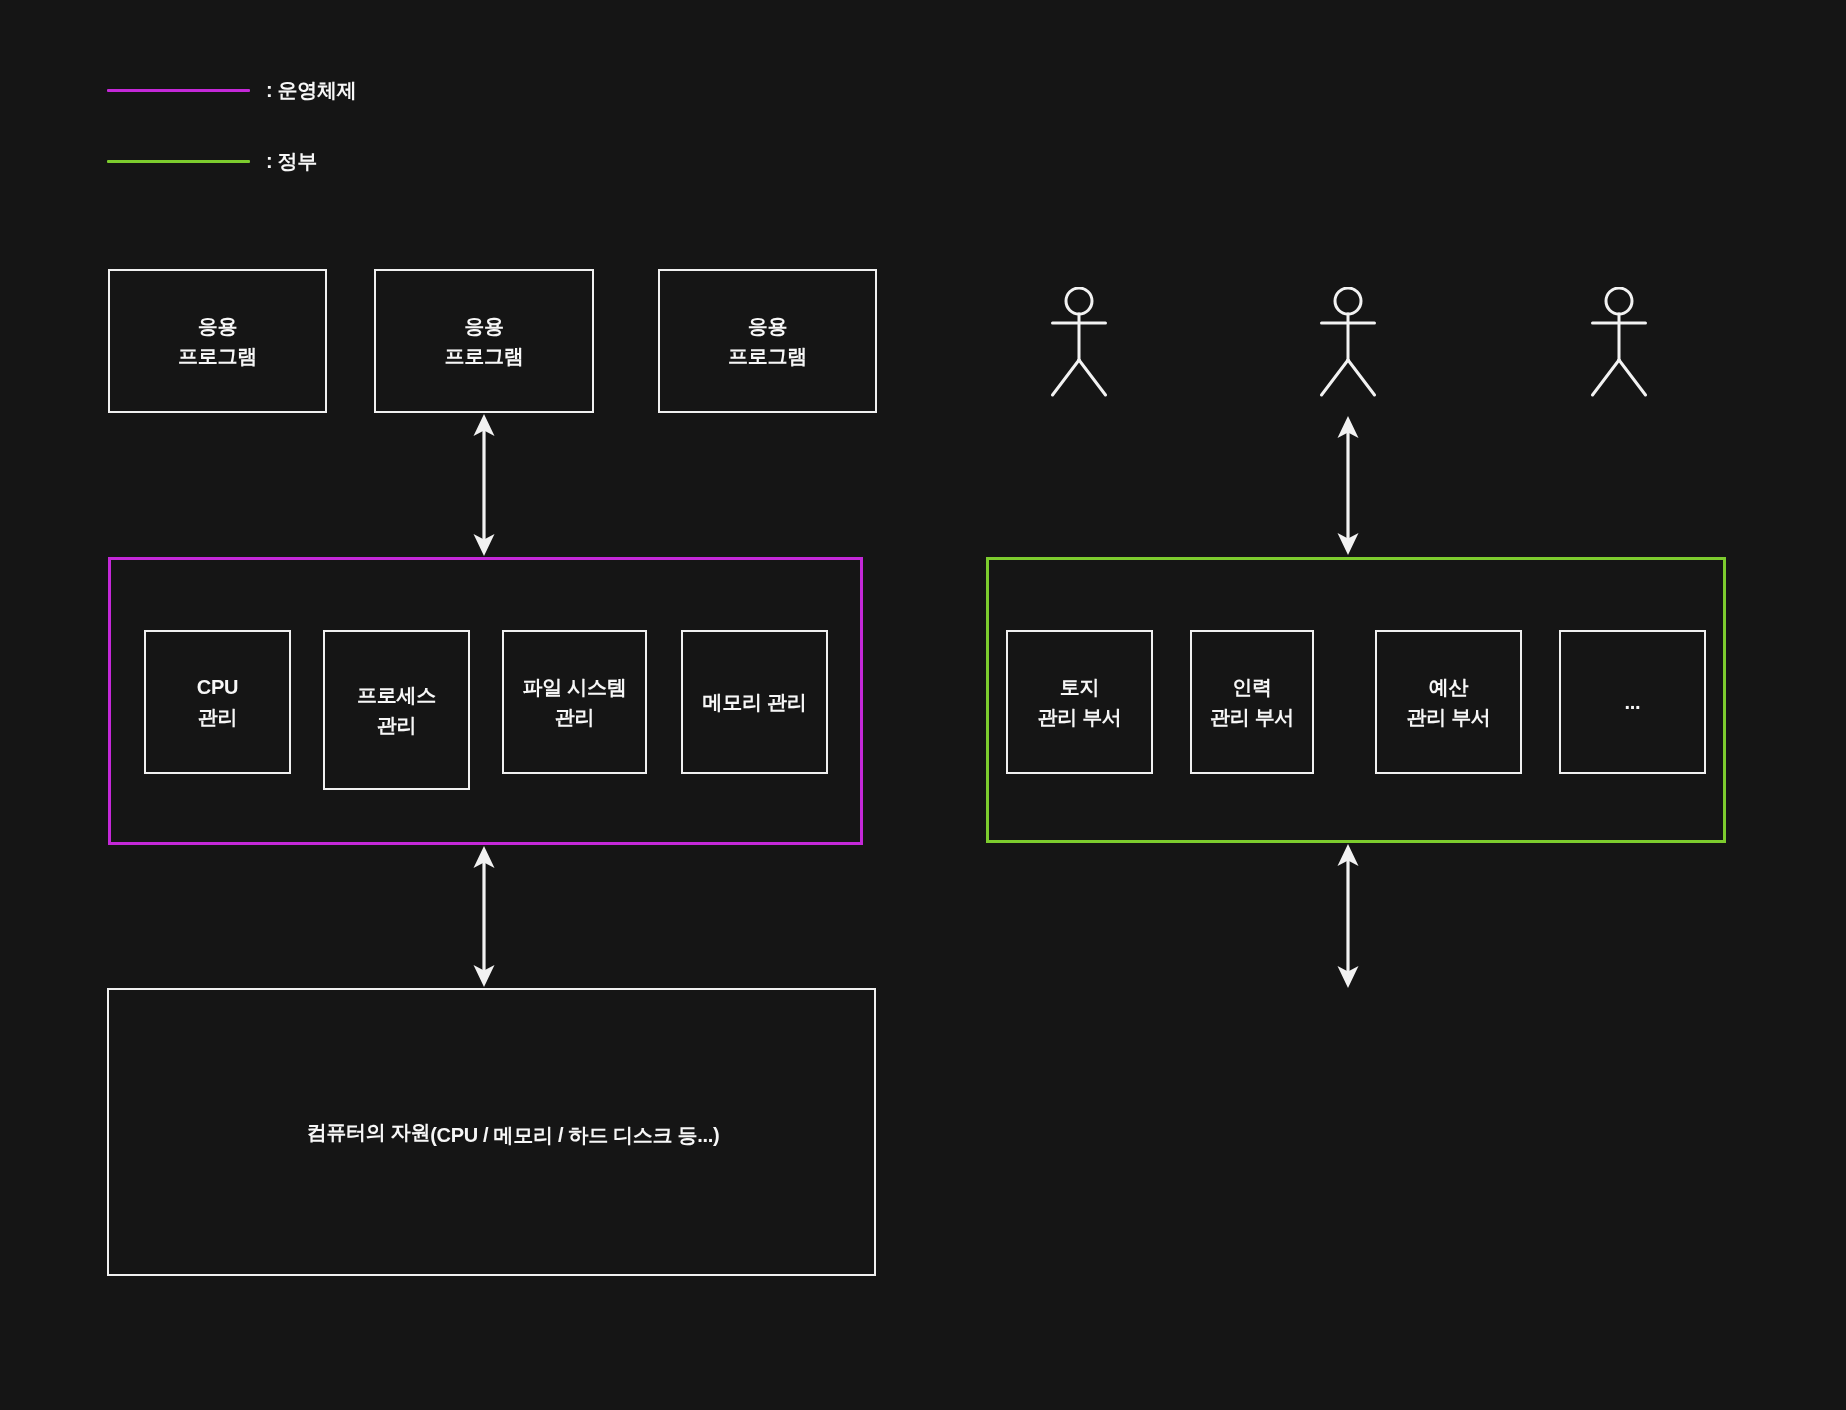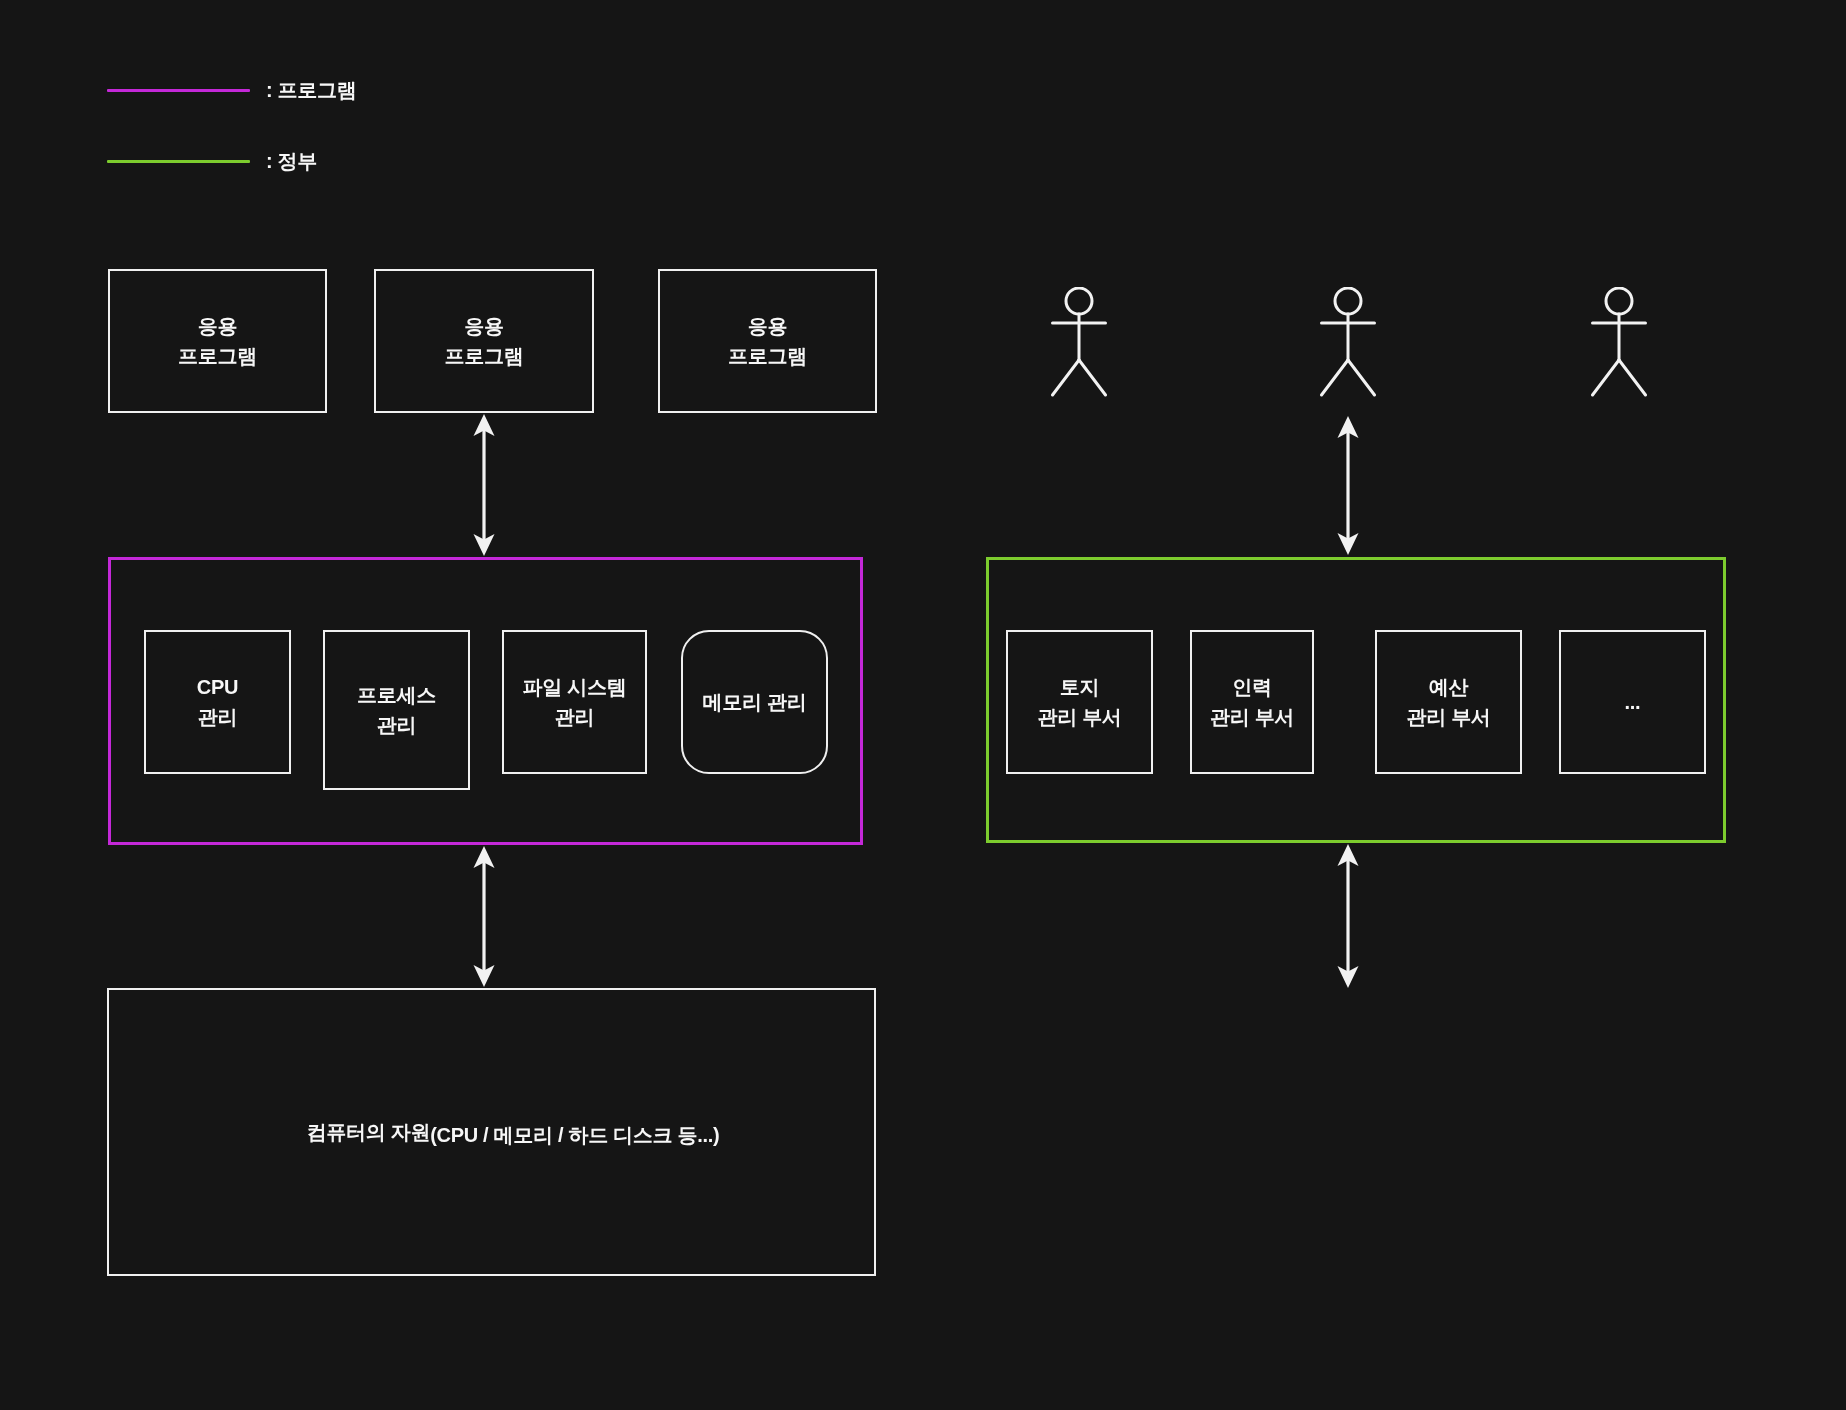": 프로그램" div.legend-label { text: 프로그램 -> 운영체제 }
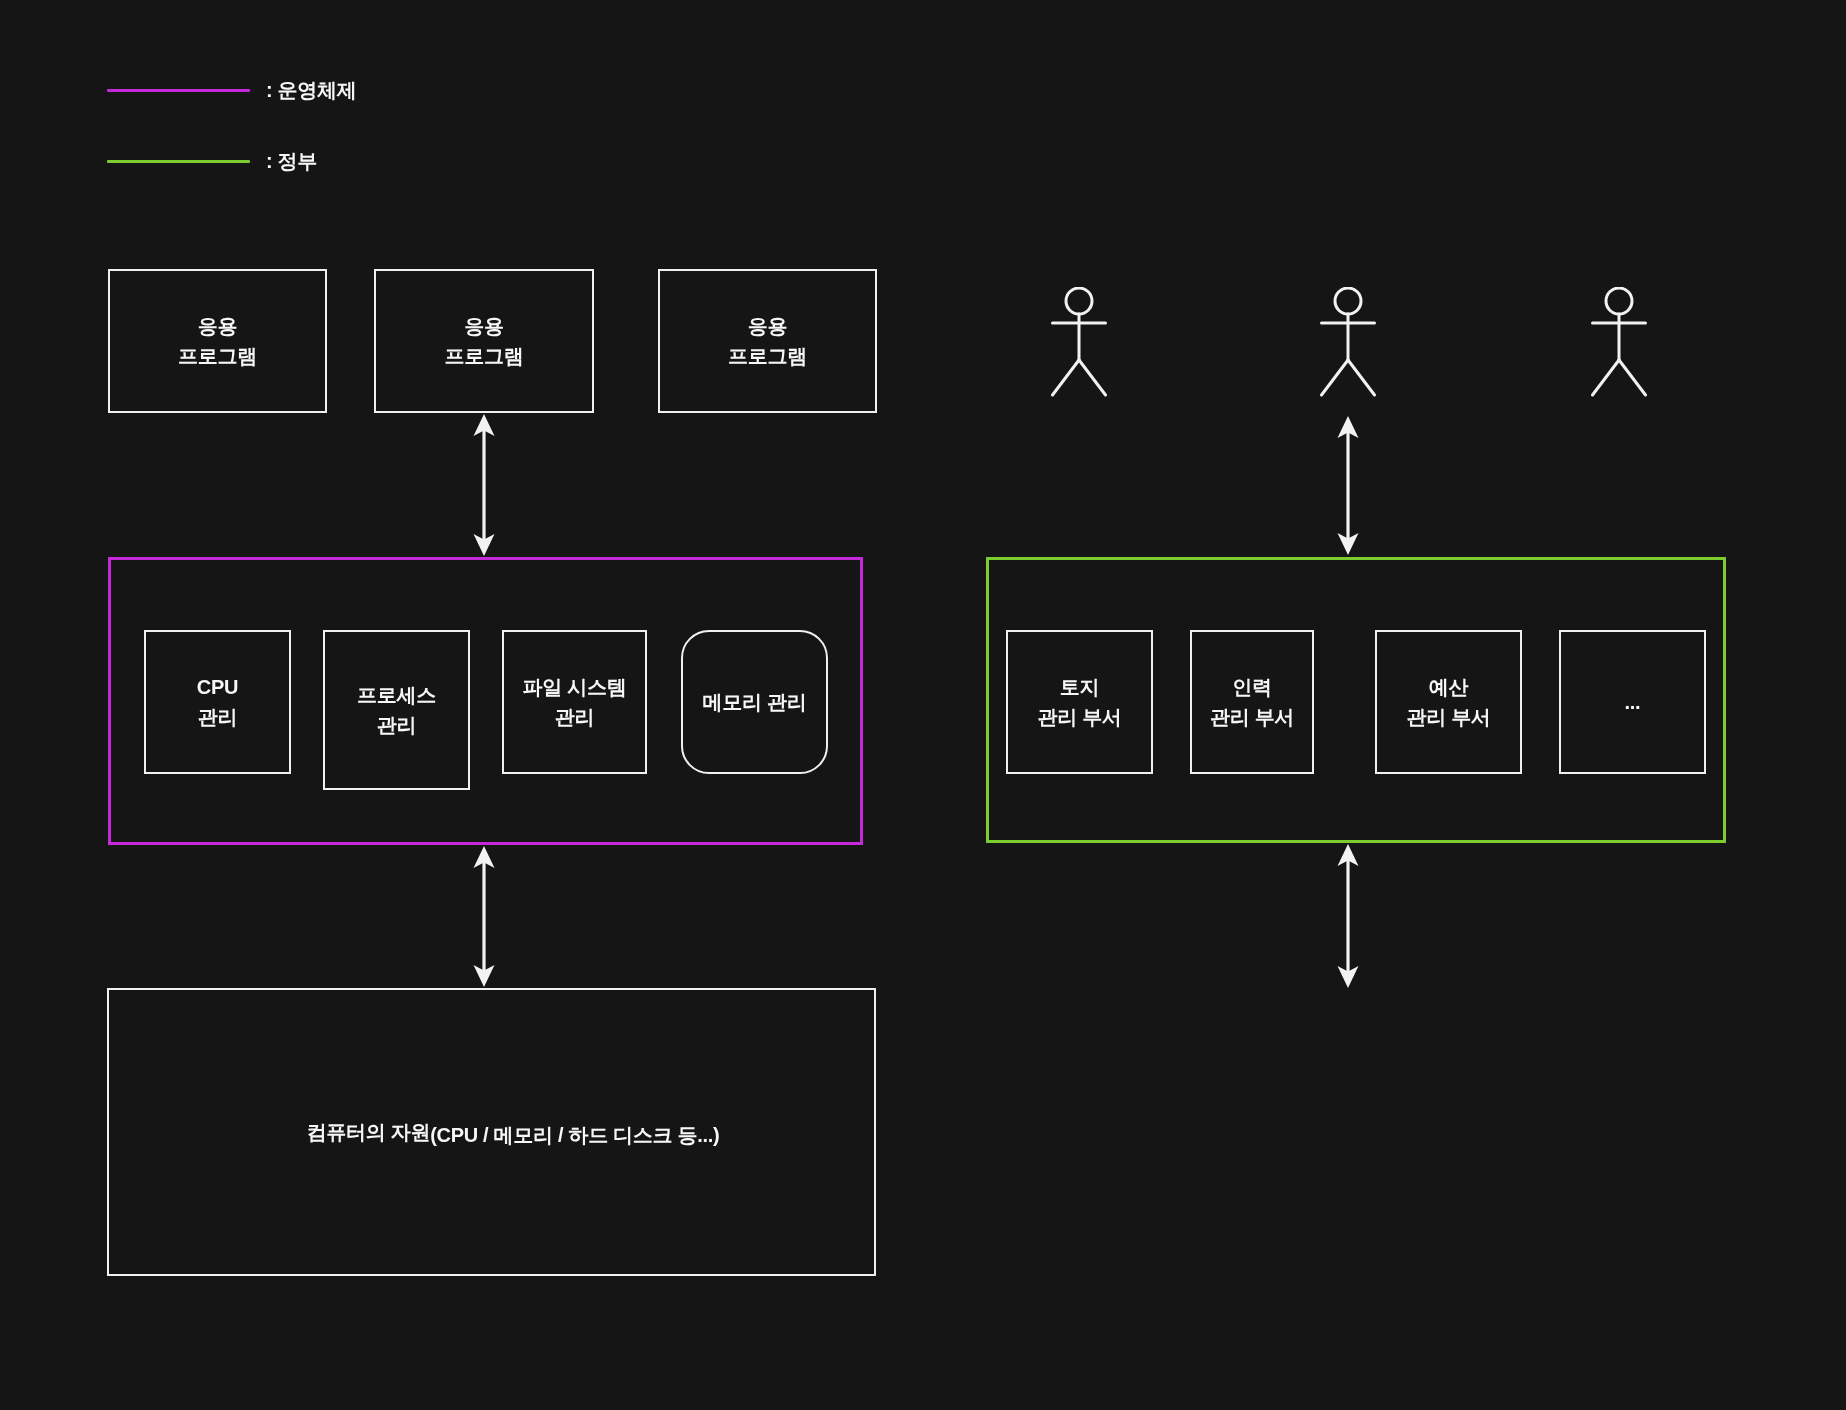"메모리 관리" div.box { border-radius: 28px -> none }
